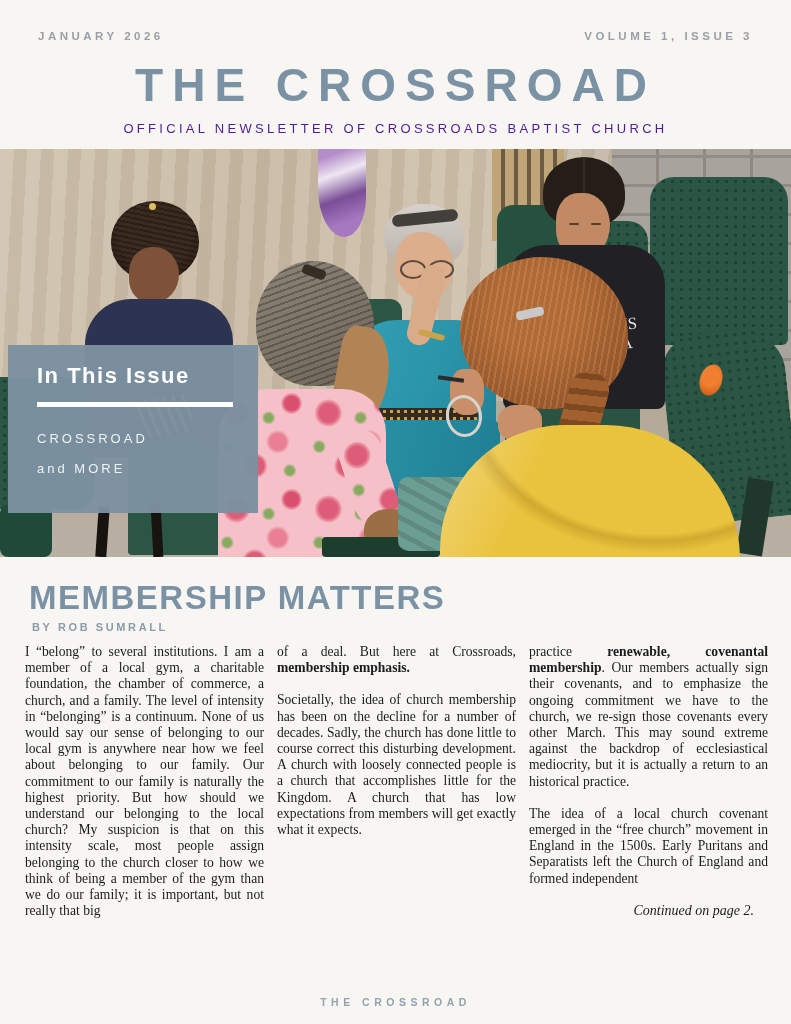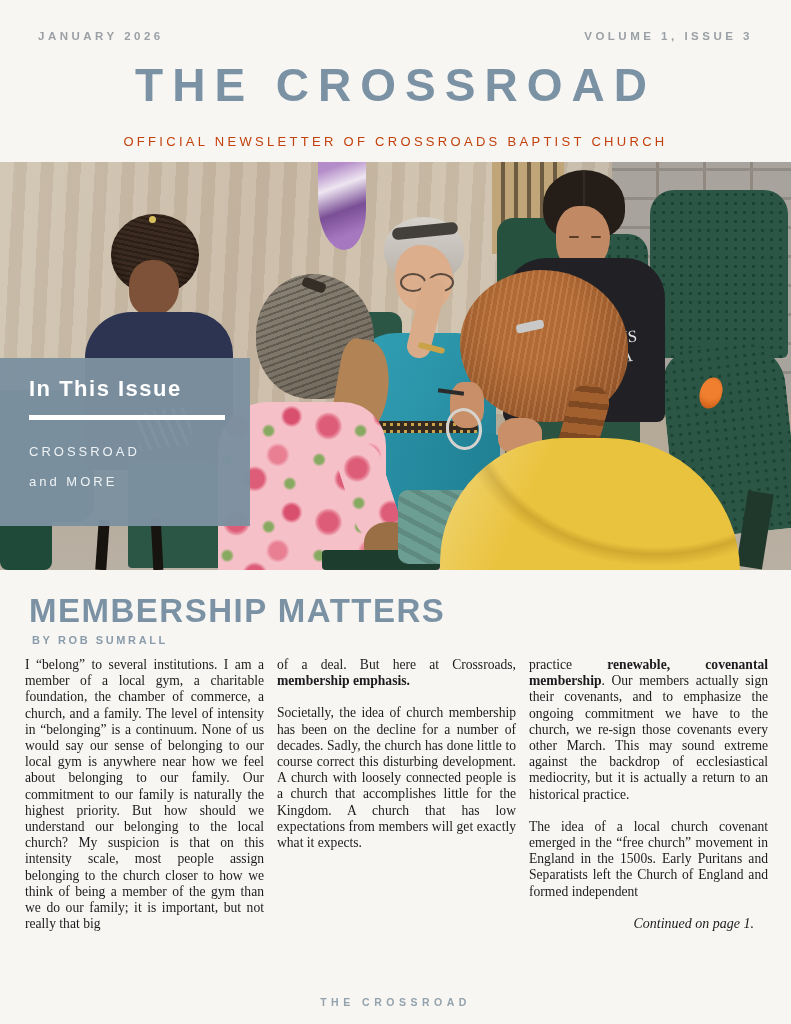"OFFICIAL NEWSLETTER OF CROSSROADS" .subtitle { color: #c2410c -> #4c1d95; margin-top: 22px -> 9px }
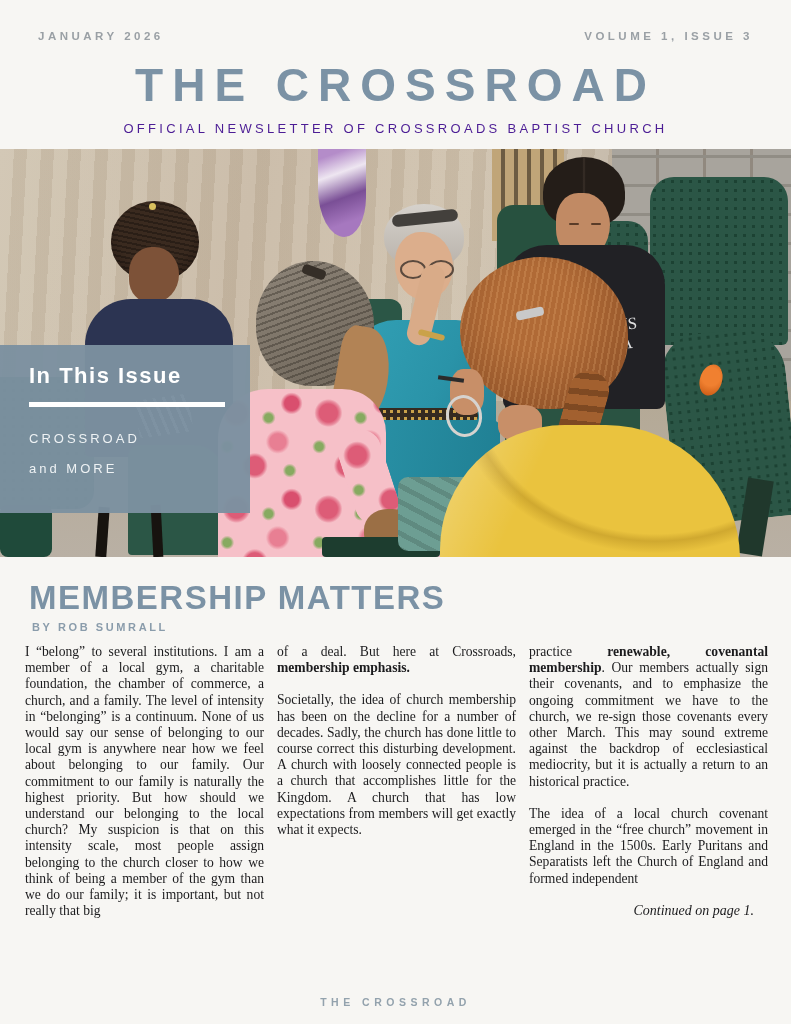"In This Issue" .issue-box { left: 0 -> 8px }
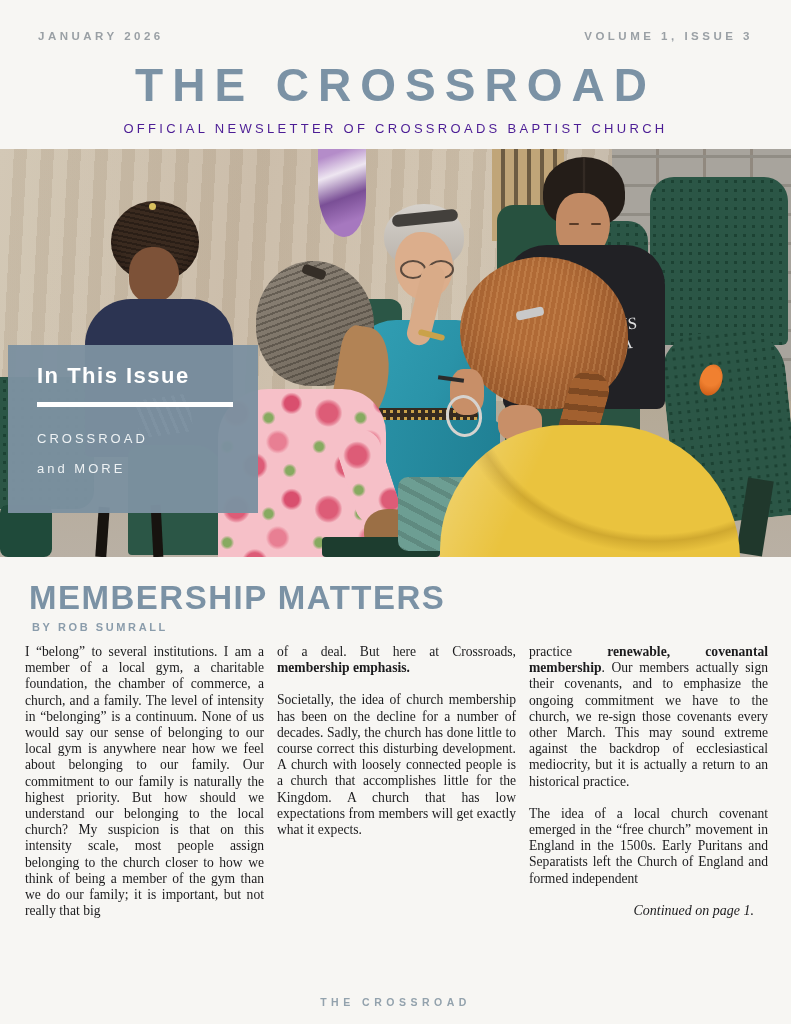"Continued on page 1." p.continued { text: 1 -> 2 }
